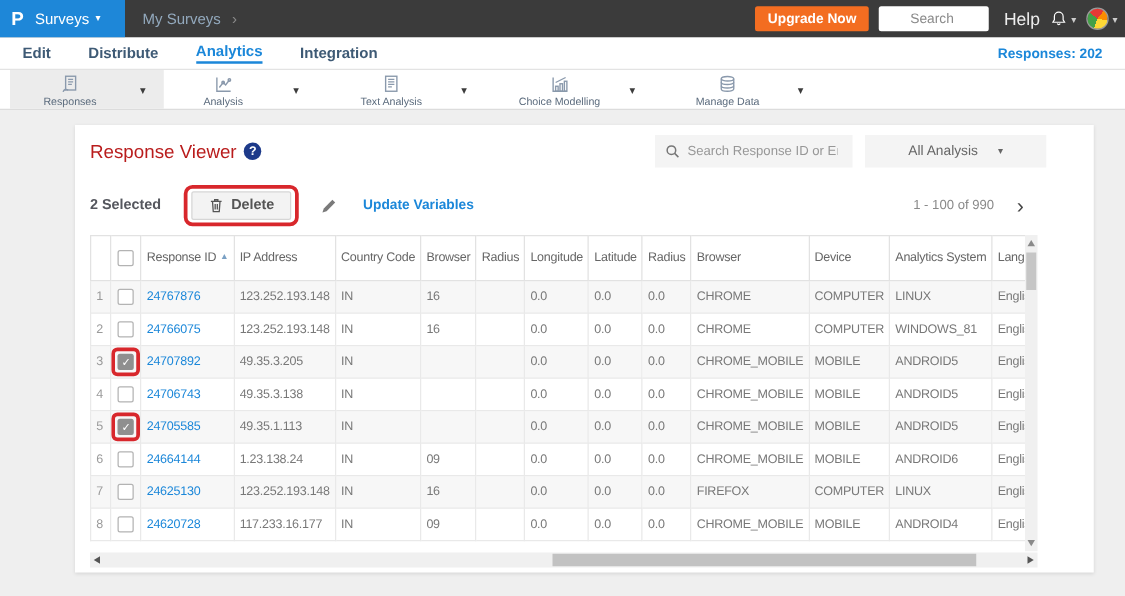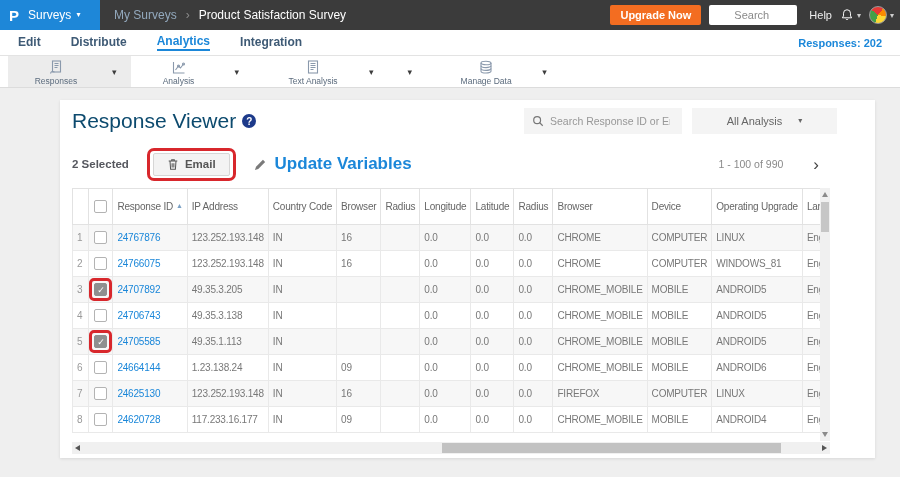"Product Satisfaction Survey" span.bc-current { html: <span>Product Satisfaction Survey</span> -> none }
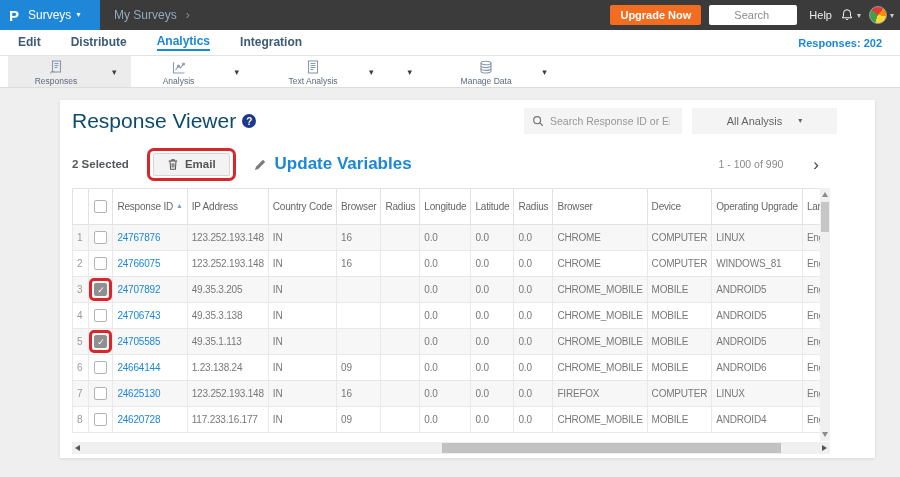"Help" .help-label { font-size: 11px -> 14px }
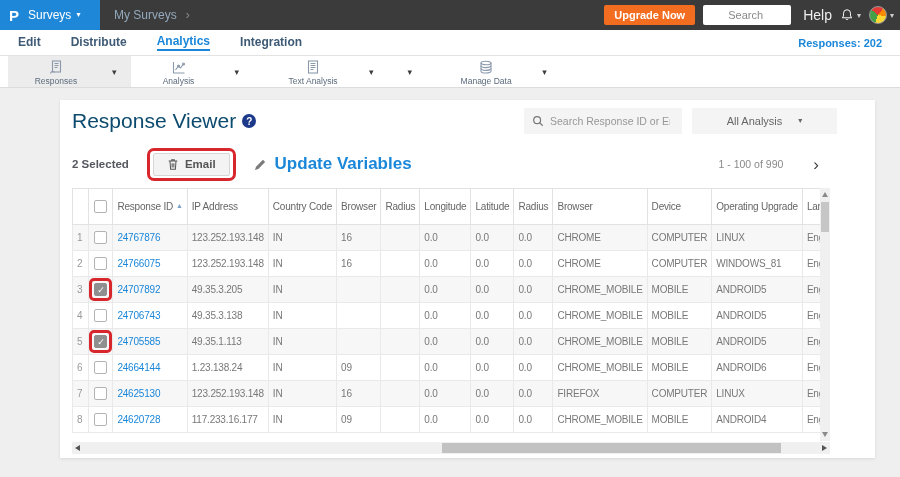"Choice Modelling" div.tool-main { html: none -> <div> <svg> <path></path> <rect></rect> <rect></rect> <rect></rect> <path></path> </svg> <span>Choice Modelling</span> </div> }
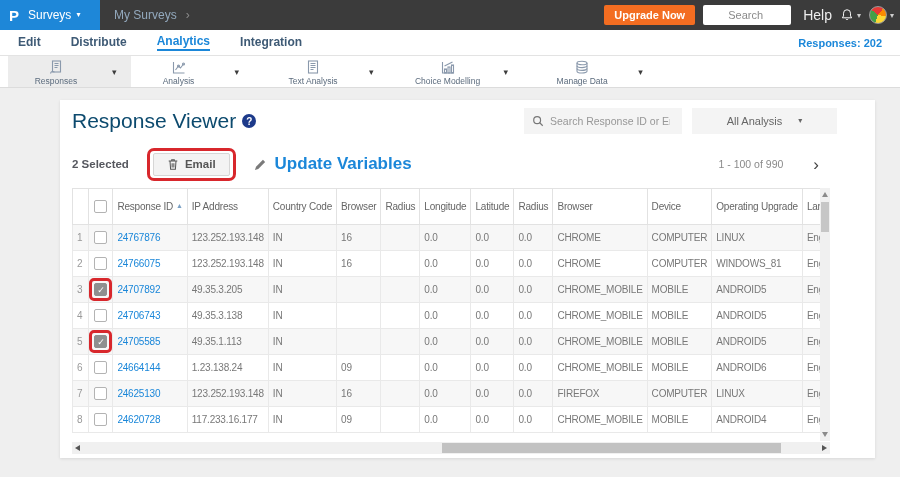"Response Viewer" .panel-title { color: #0c4a6e -> #b91c1c; font-size: 21px -> 15px }
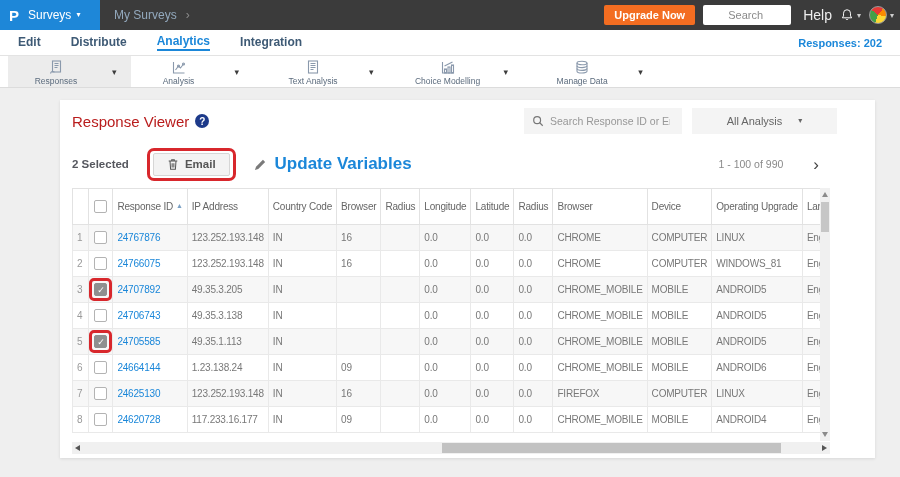"Email" span { text: Email -> Delete }
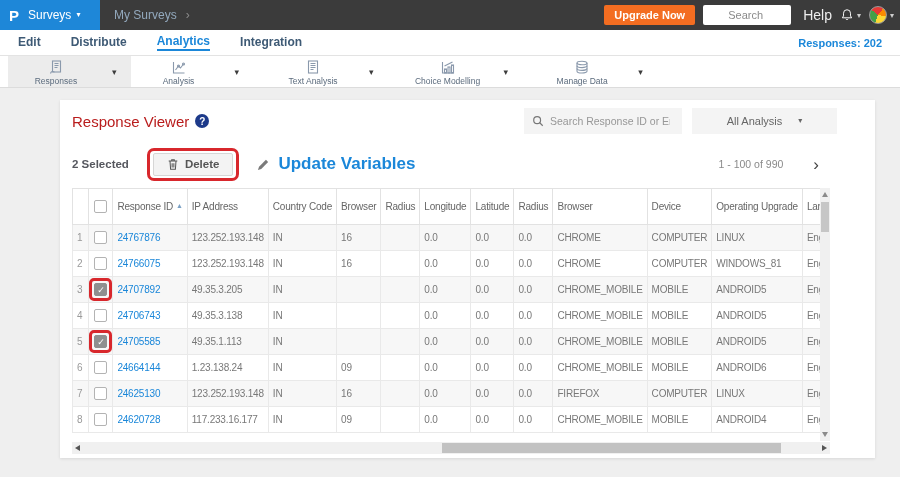"Update Variables" .update-vars { font-size: 17px -> 11px; gap: 8px -> 20px }
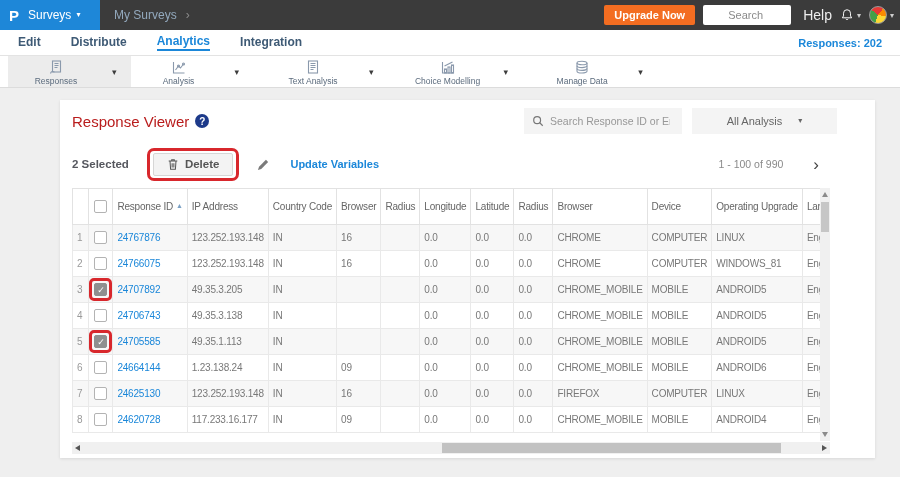"1 - 100 of 990" .sel-right { gap: 30px -> 18px }
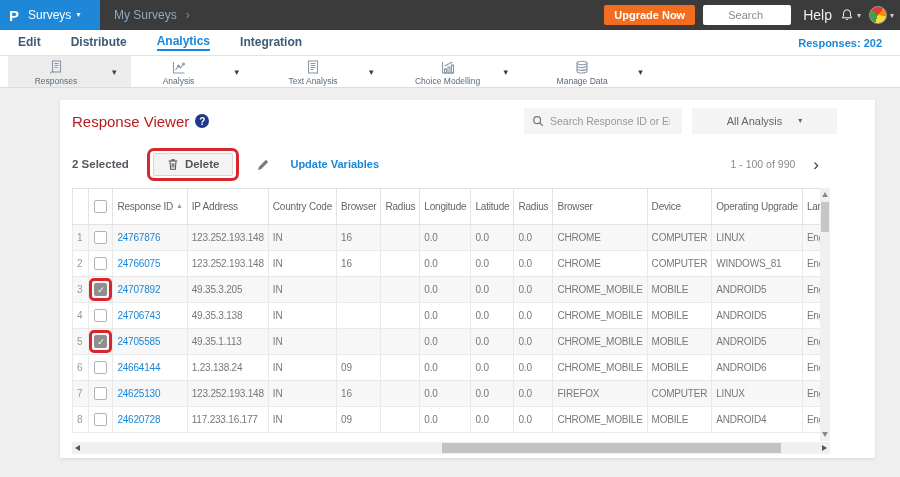"Operating Upgrade" span { text: Operating Upgrade -> Analytics System }
